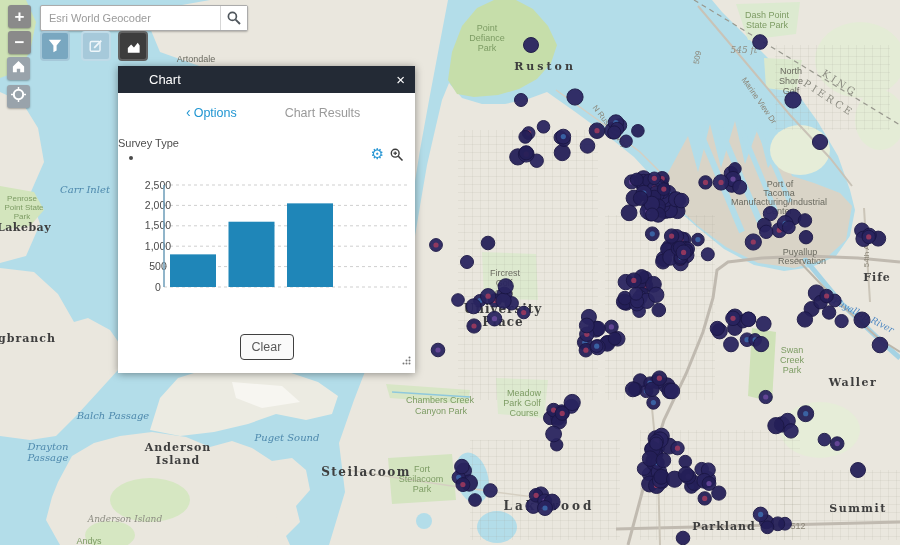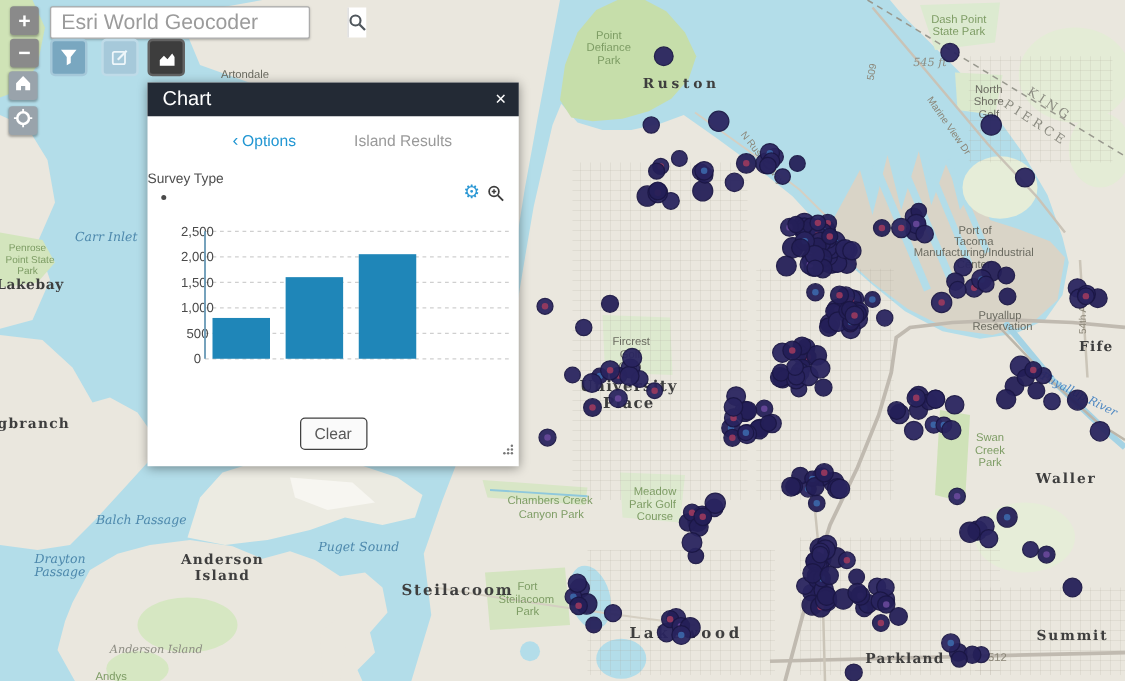"Esri World Geocoder" #search-input { font-size: 17px -> 11px }
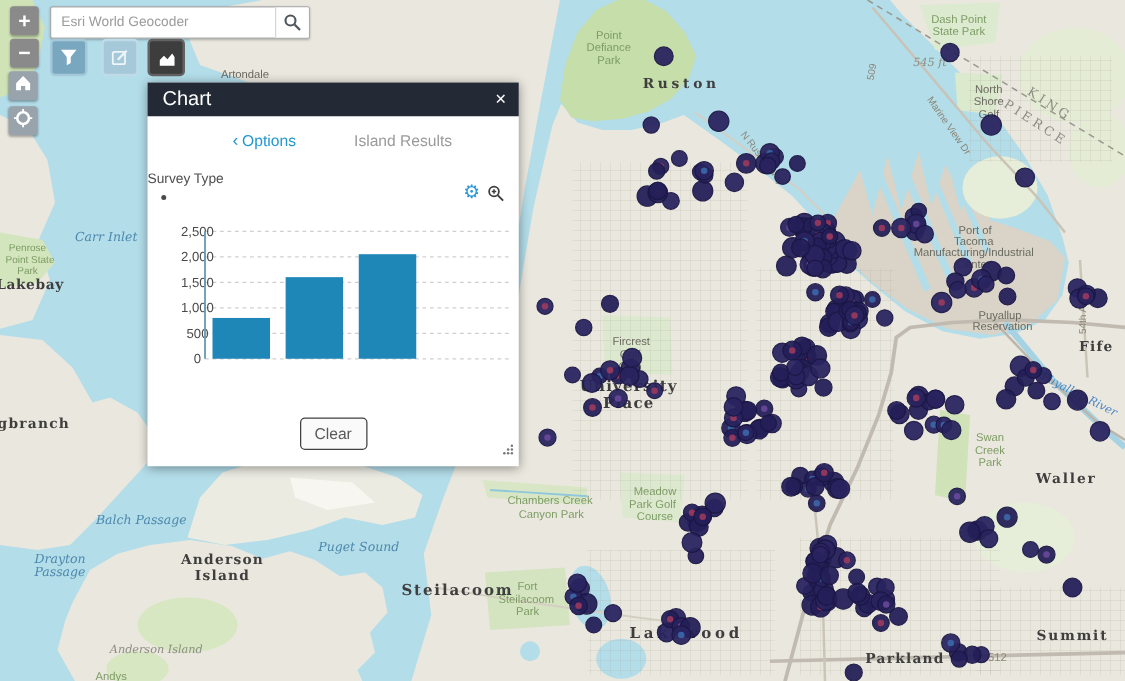"Chart" #panel-title { font-size: 16px -> 13px; margin-left: none -> 19px }
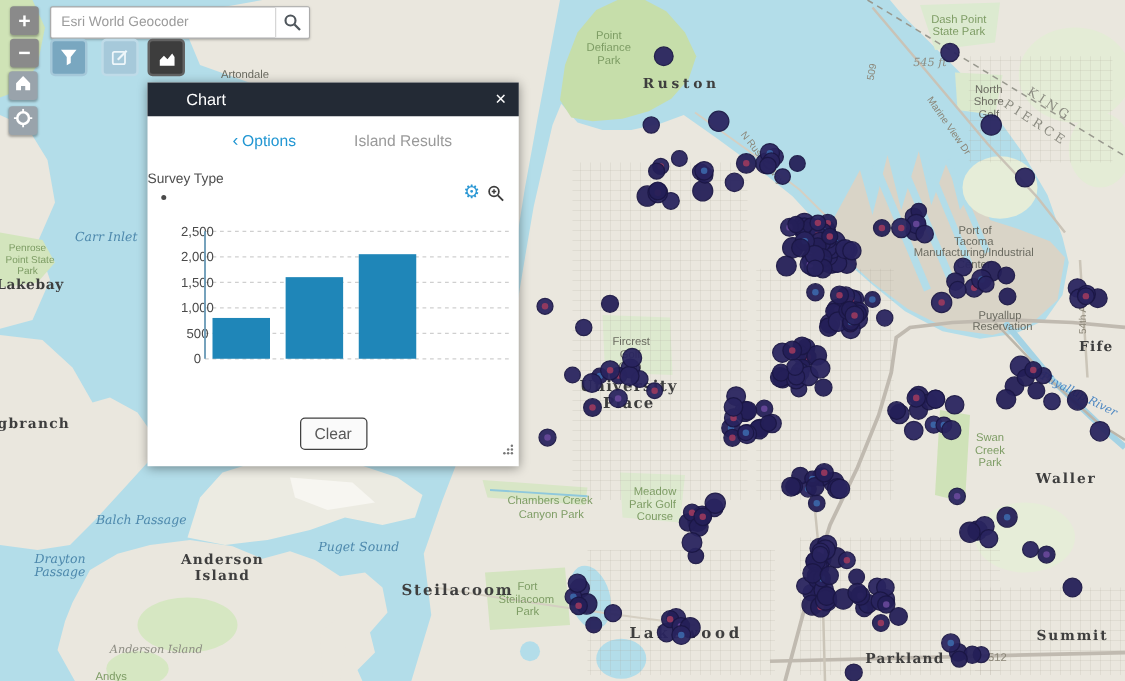"Island Results" div { text: Island -> Chart }
